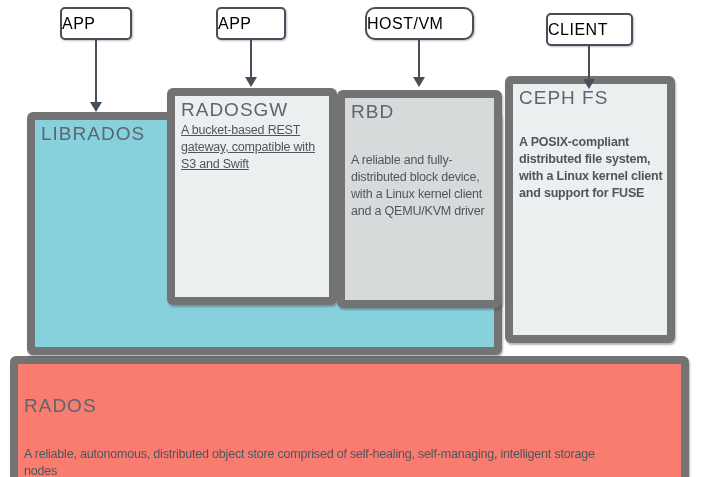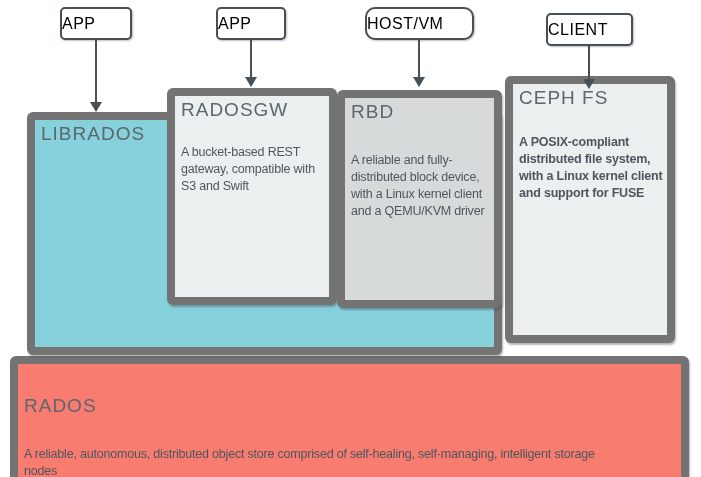"A bucket-based REST" .l-radosgw .lbody { margin-top: 22px -> none; text-decoration: none -> underline }
